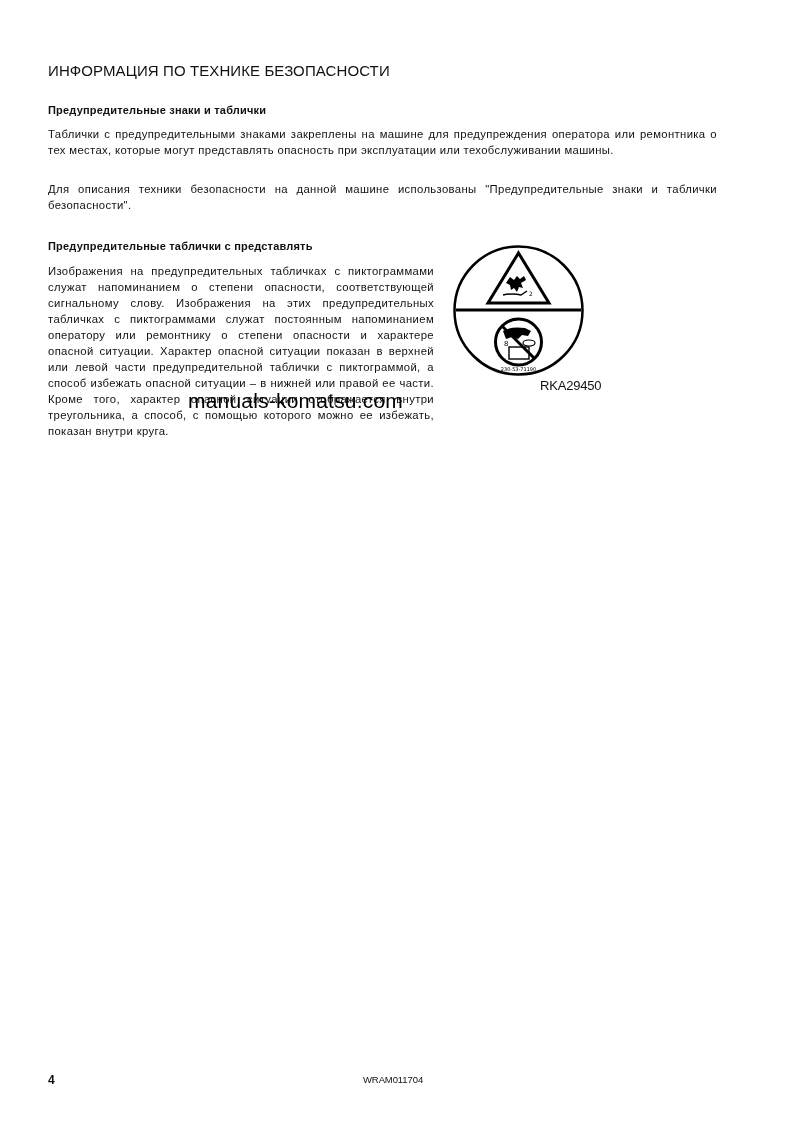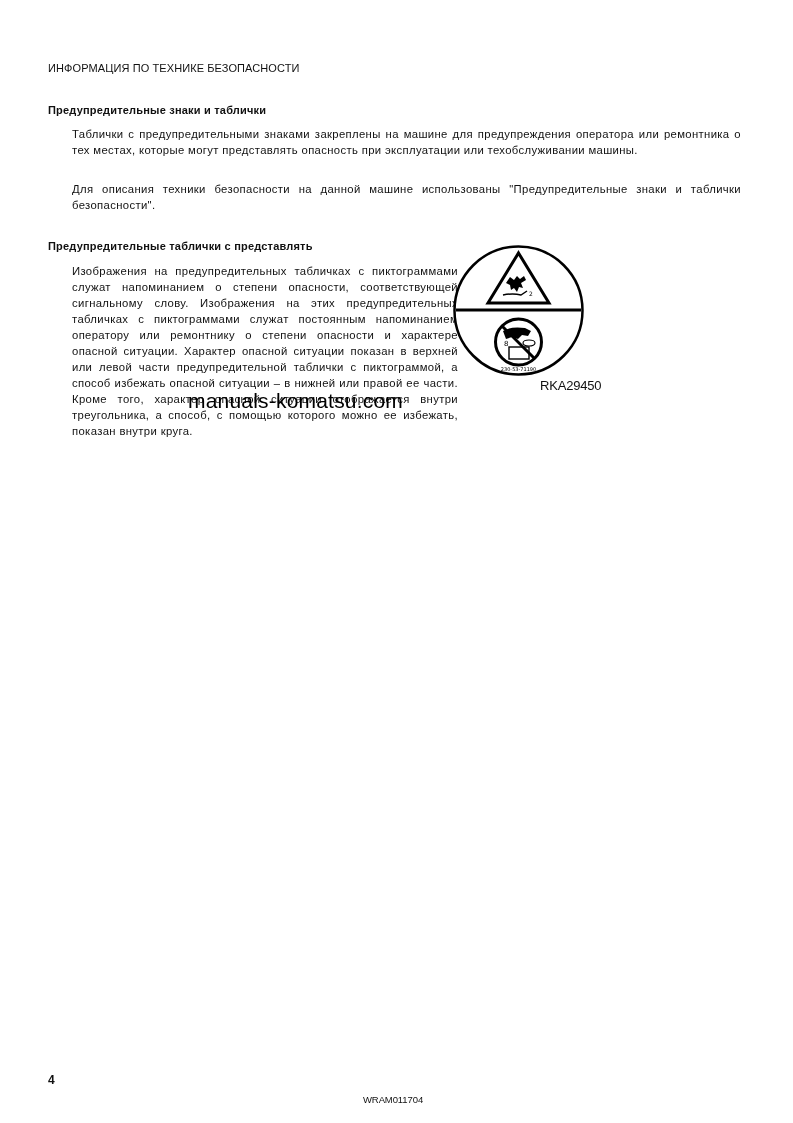"ИНФОРМАЦИЯ ПО ТЕХНИКЕ БЕЗОПАСНОСТИ" .page-header { font-size: 11px -> 15px }
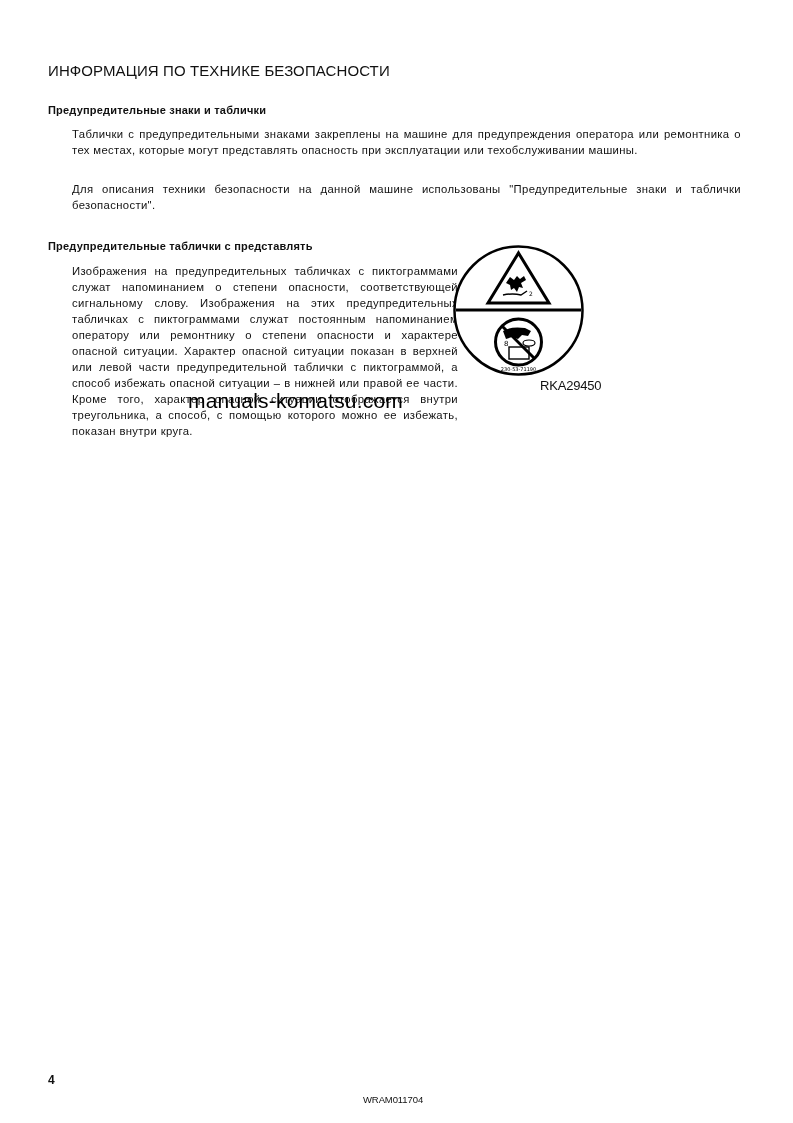"Таблички с предупредительными знаками" .para { margin-left: 24px -> none }
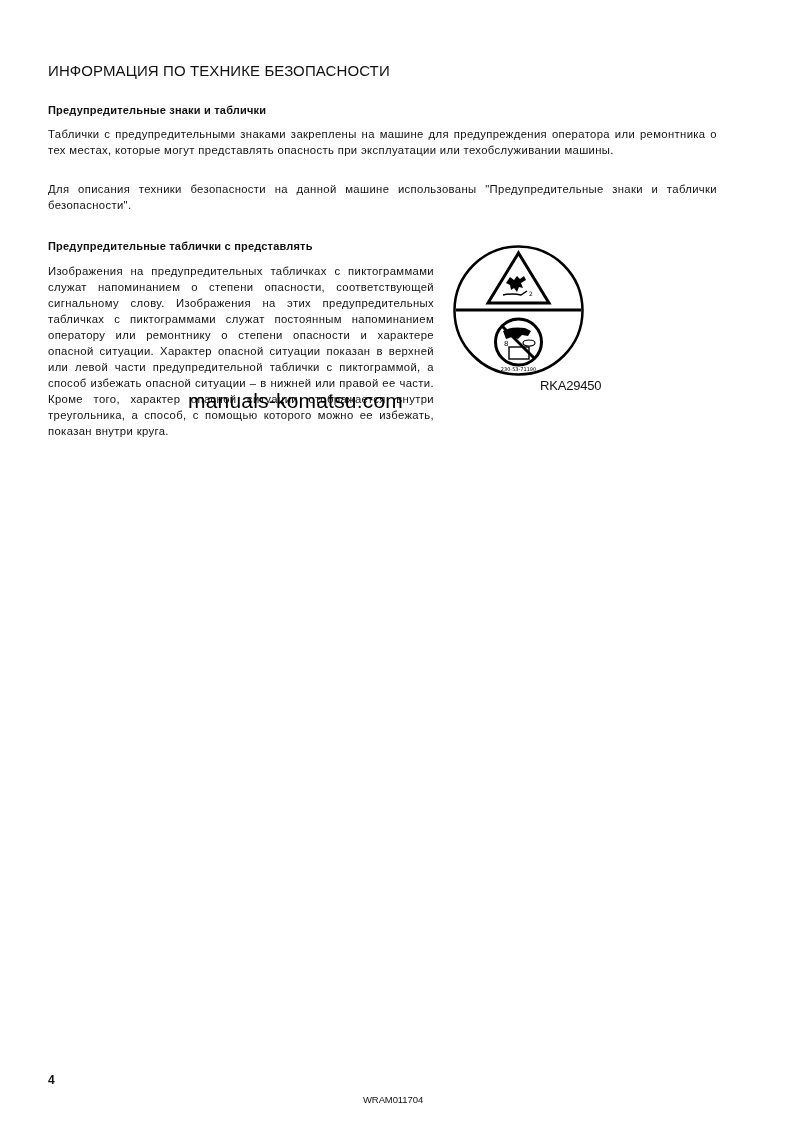"WRAM011704" .doc-code { margin-top: 20px -> none }
